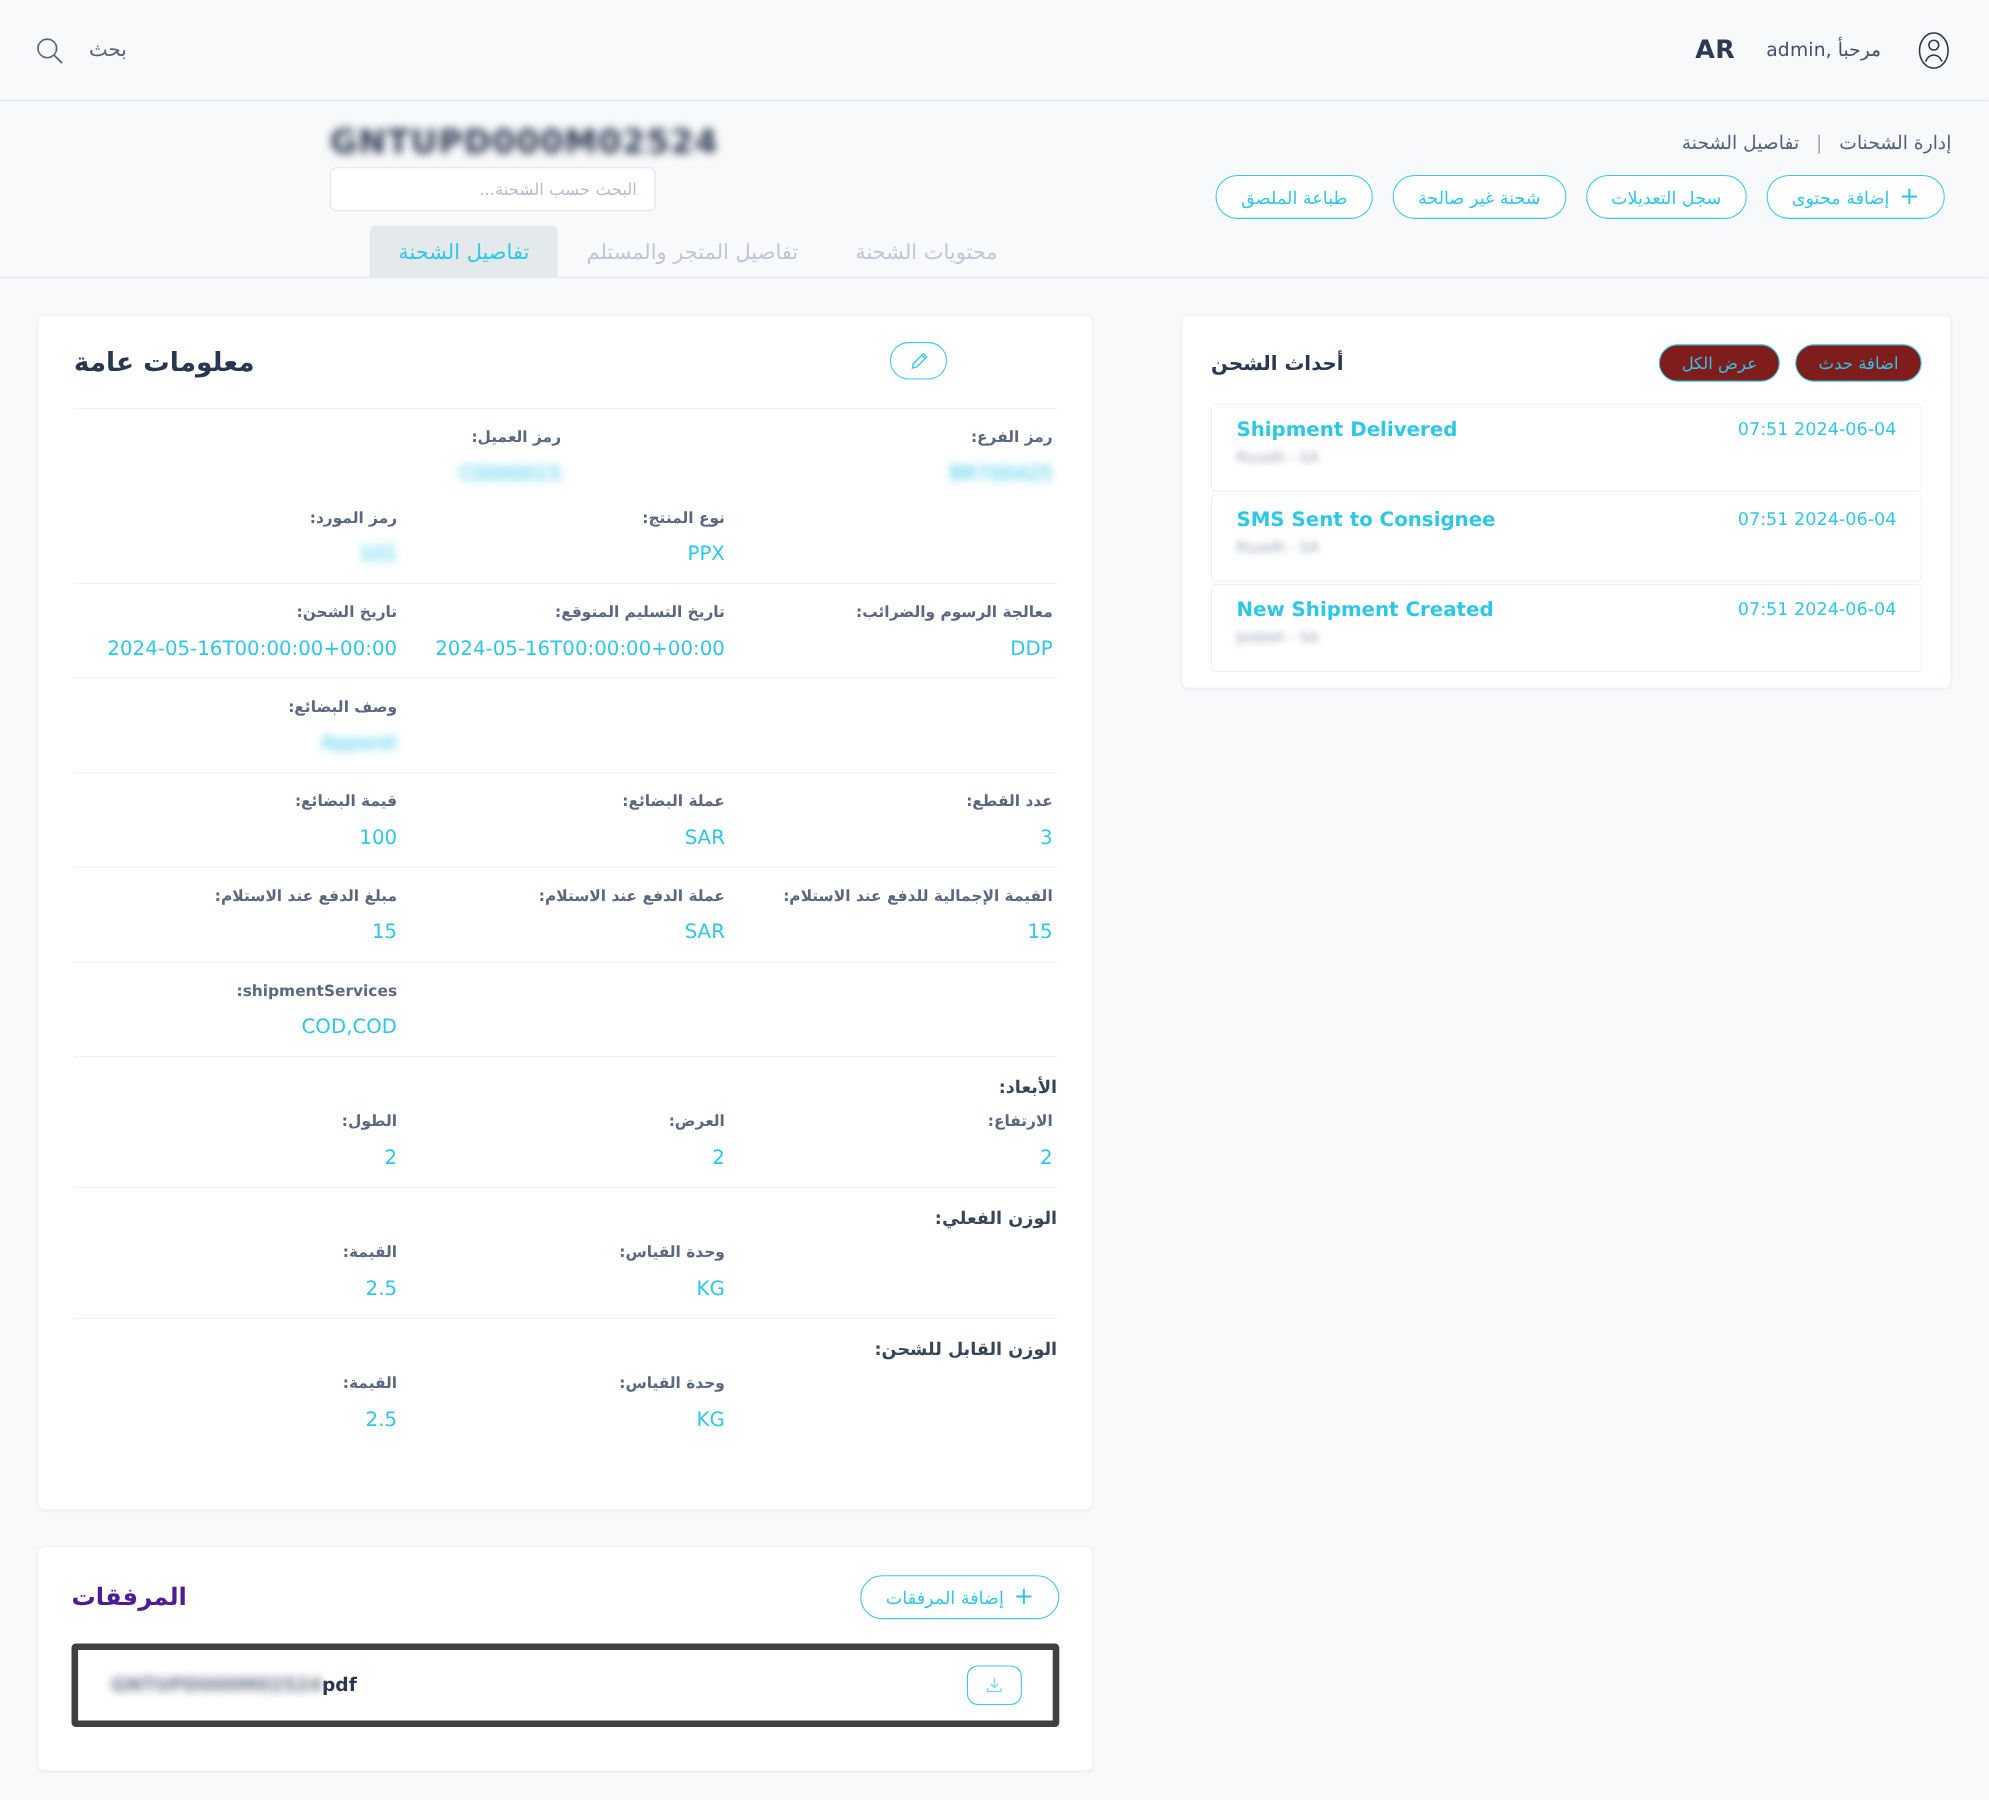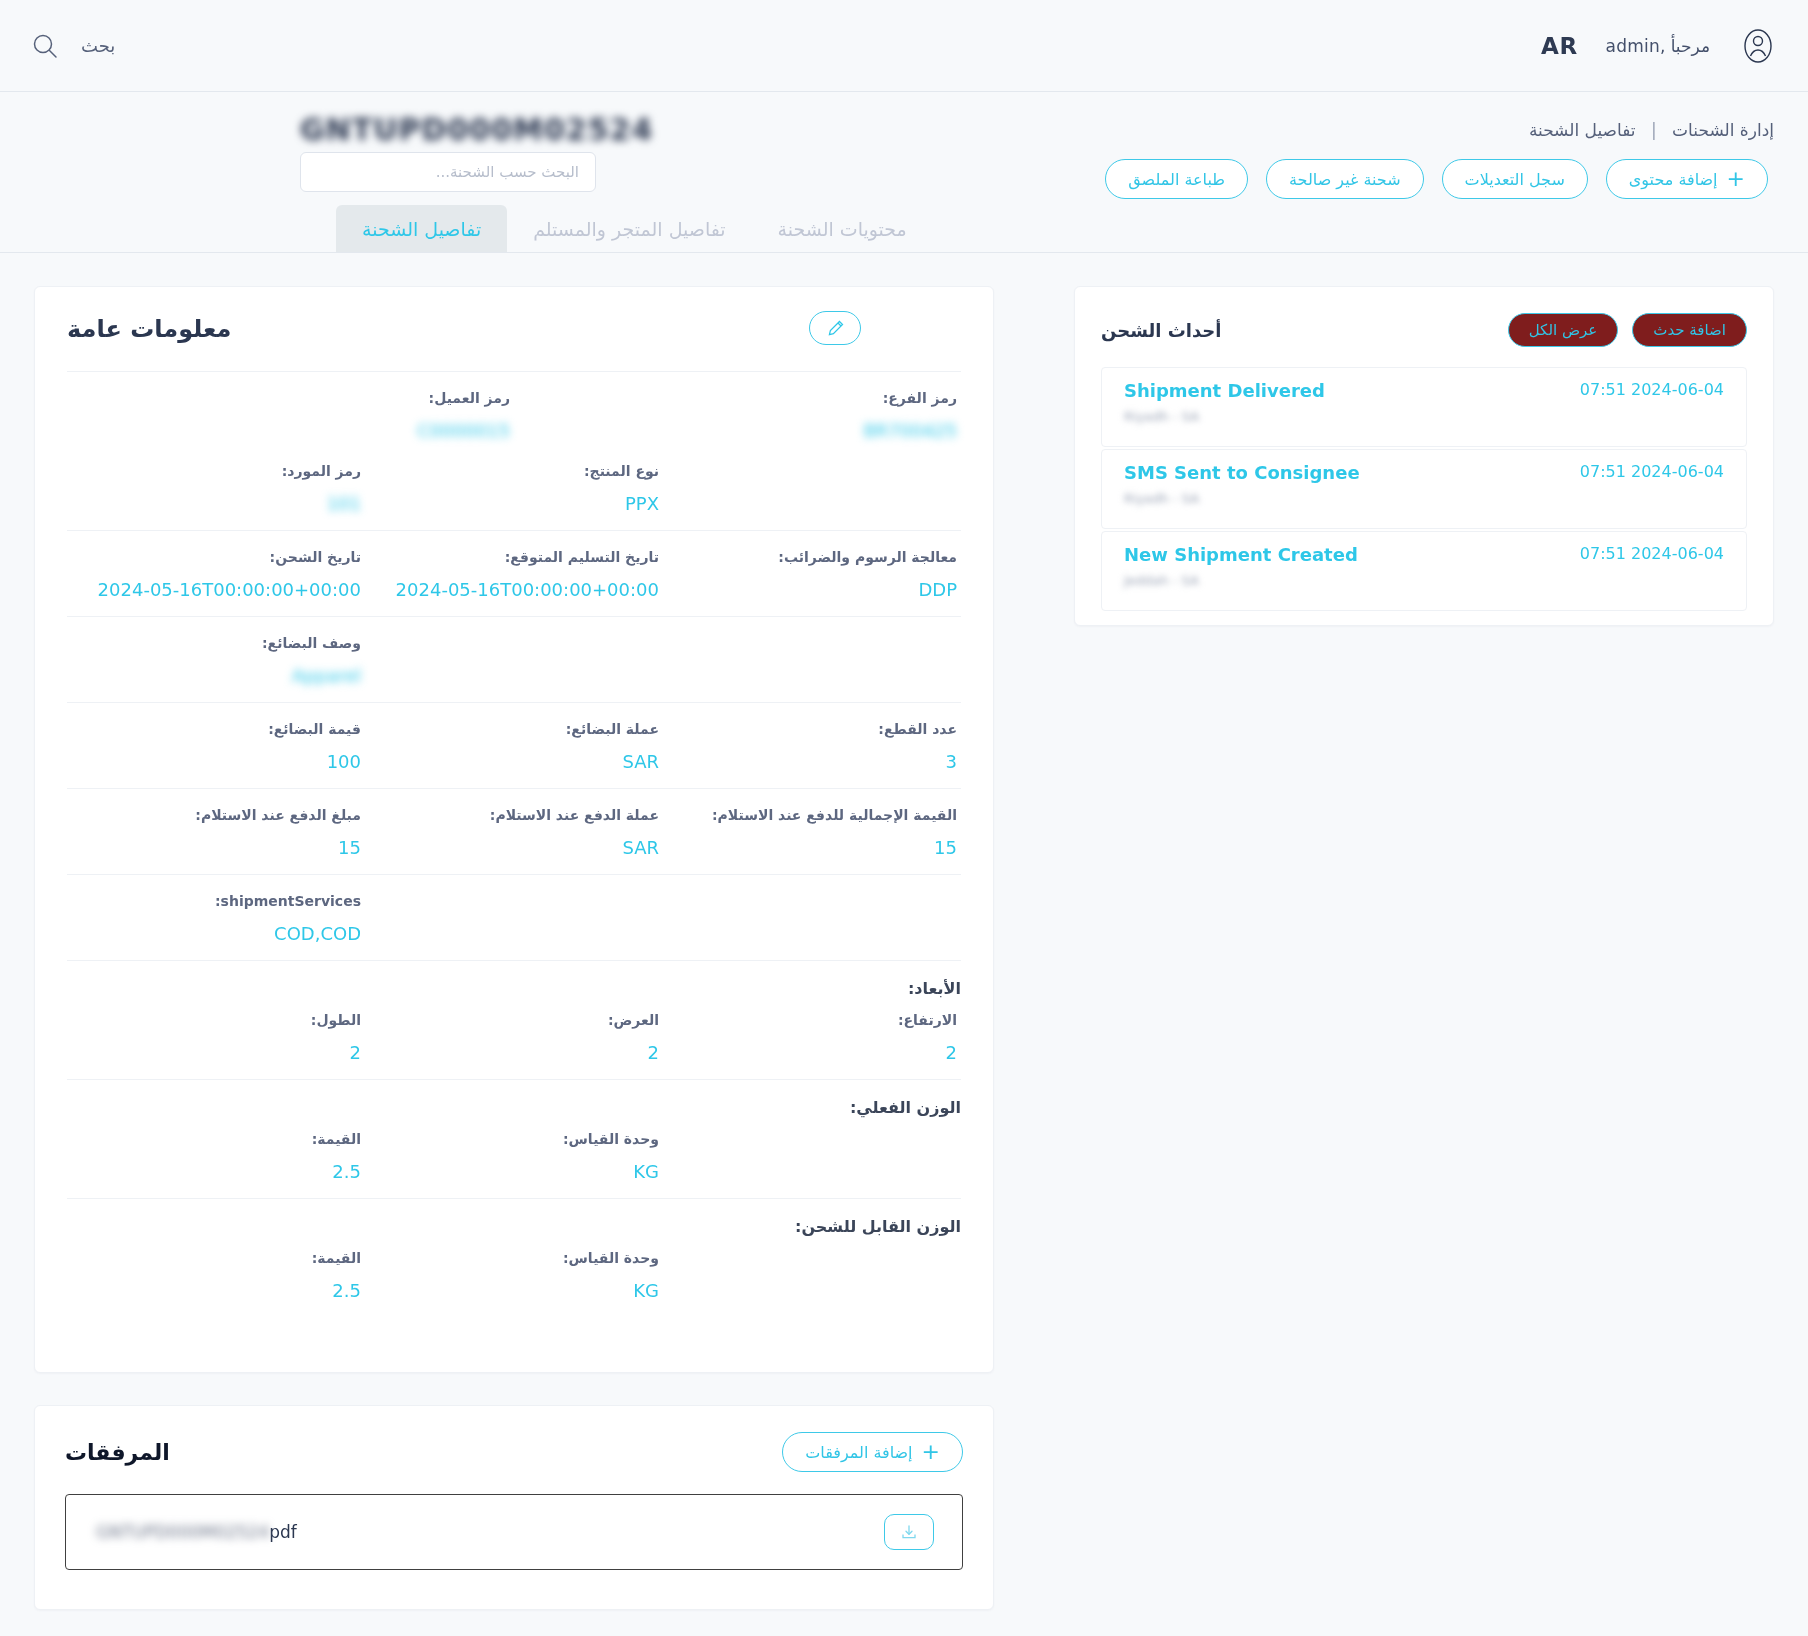"المرفقات" .attach-title { color: #0f172a -> #4c1d95 }
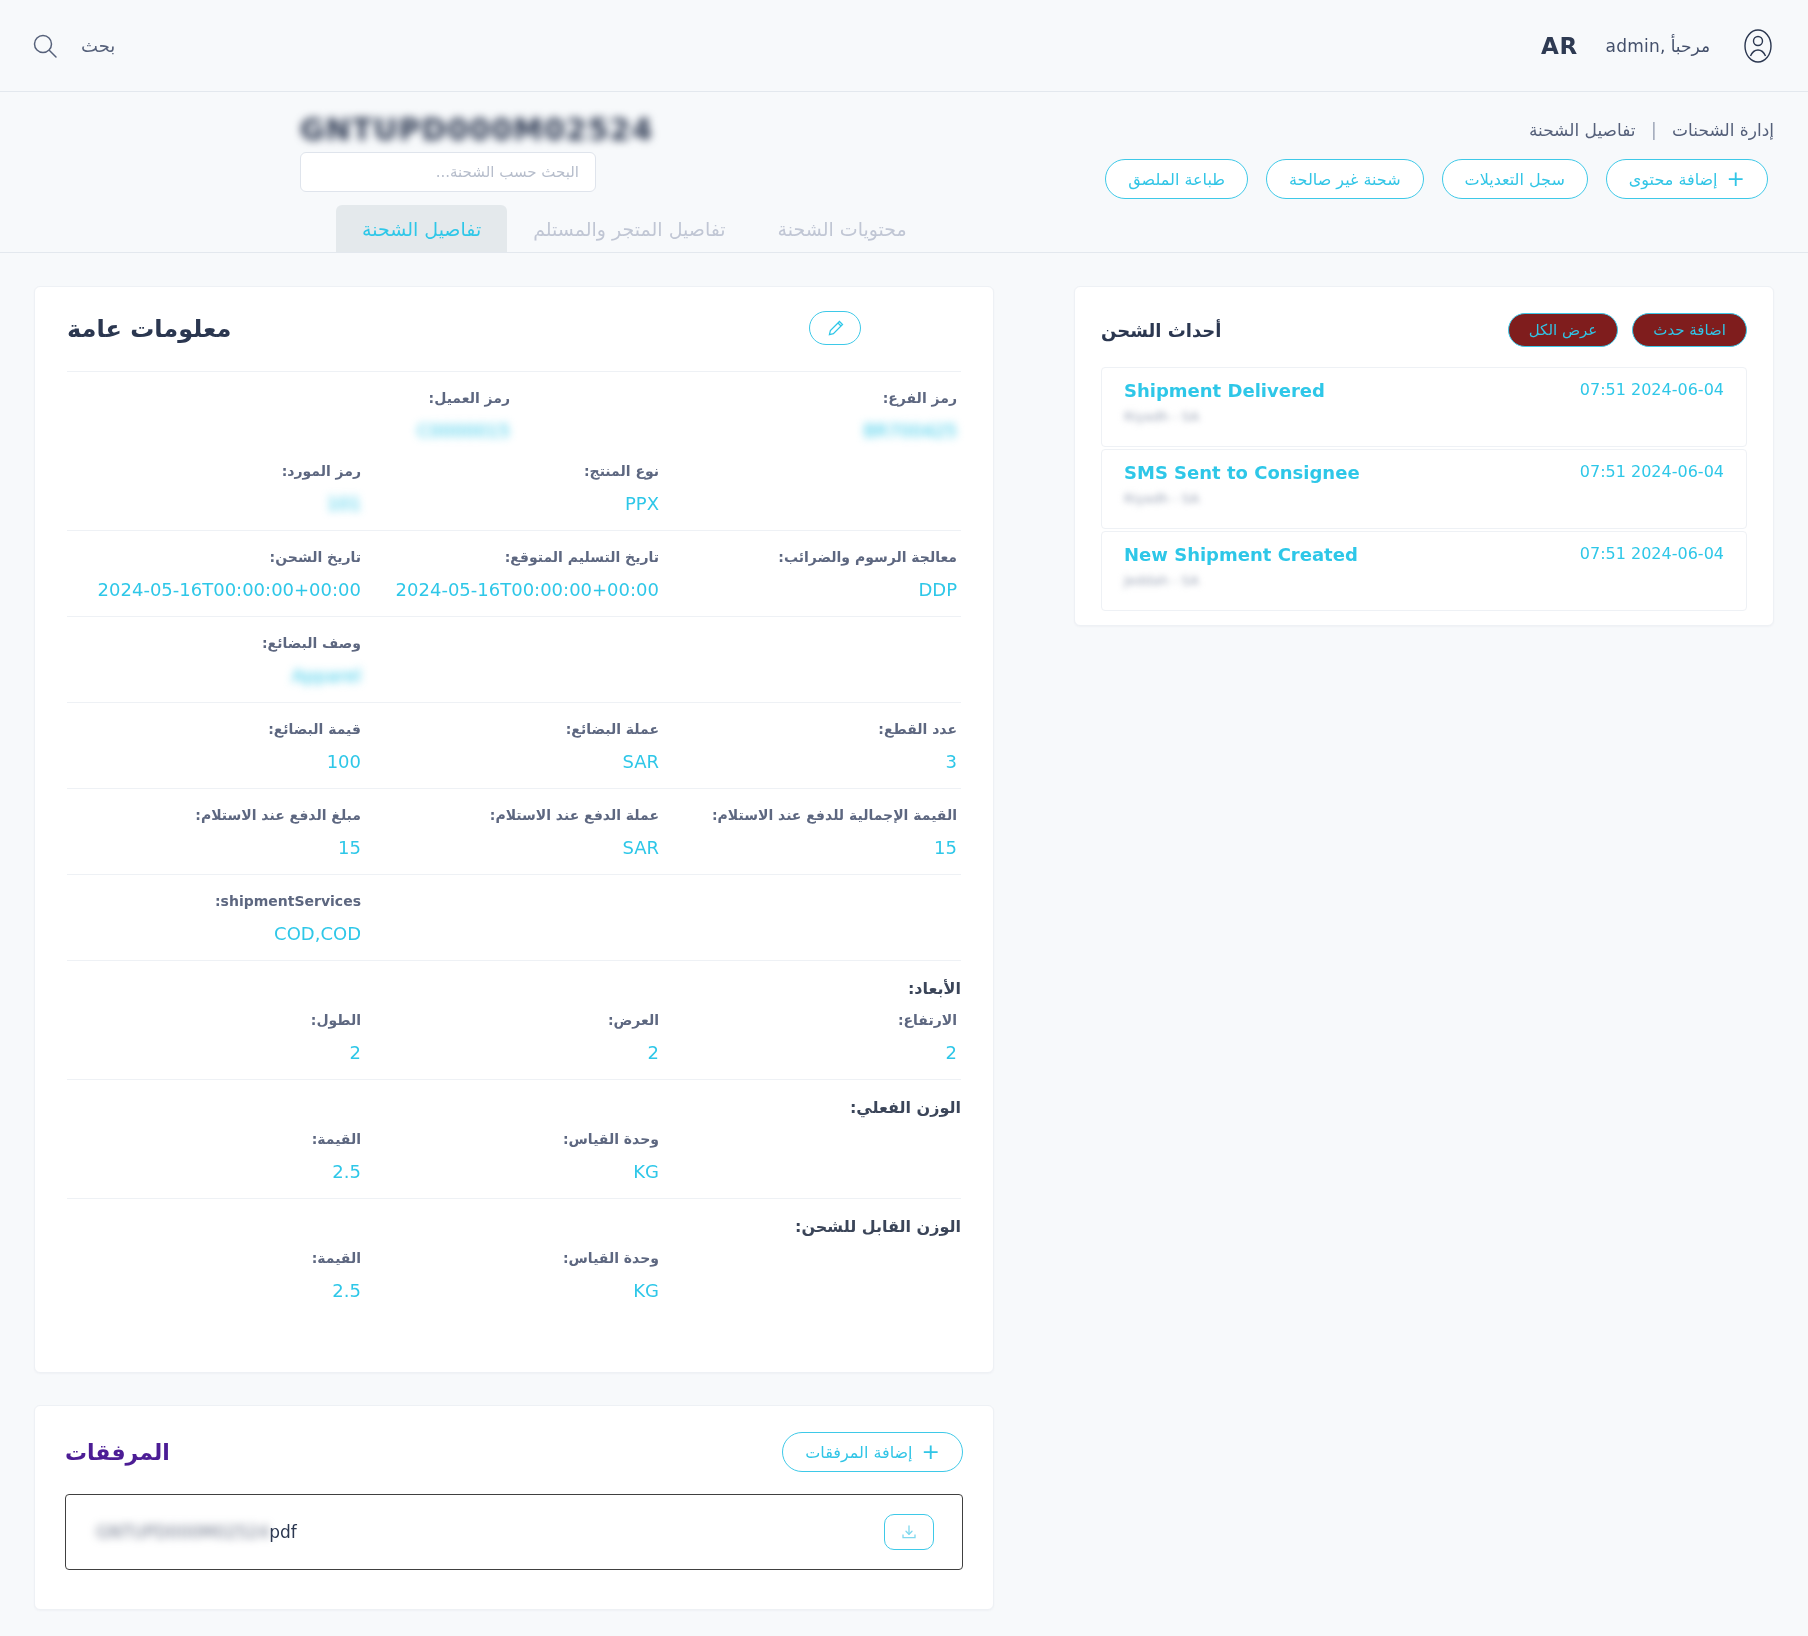"pdf" .attach-row { border: 1px solid #404040 -> 6px solid #404040; font-weight: none -> bold }
